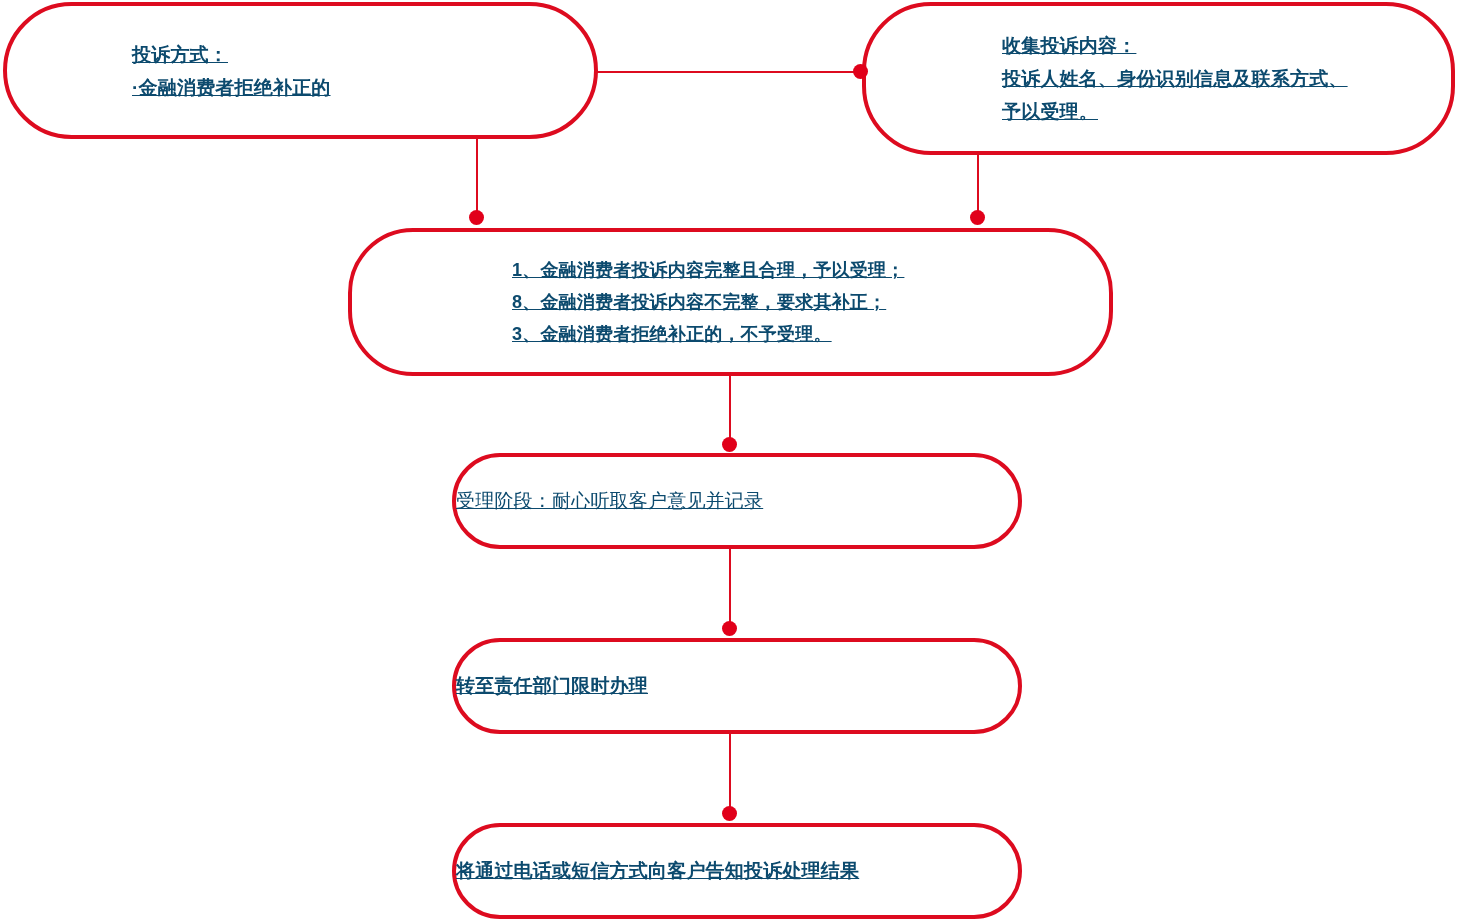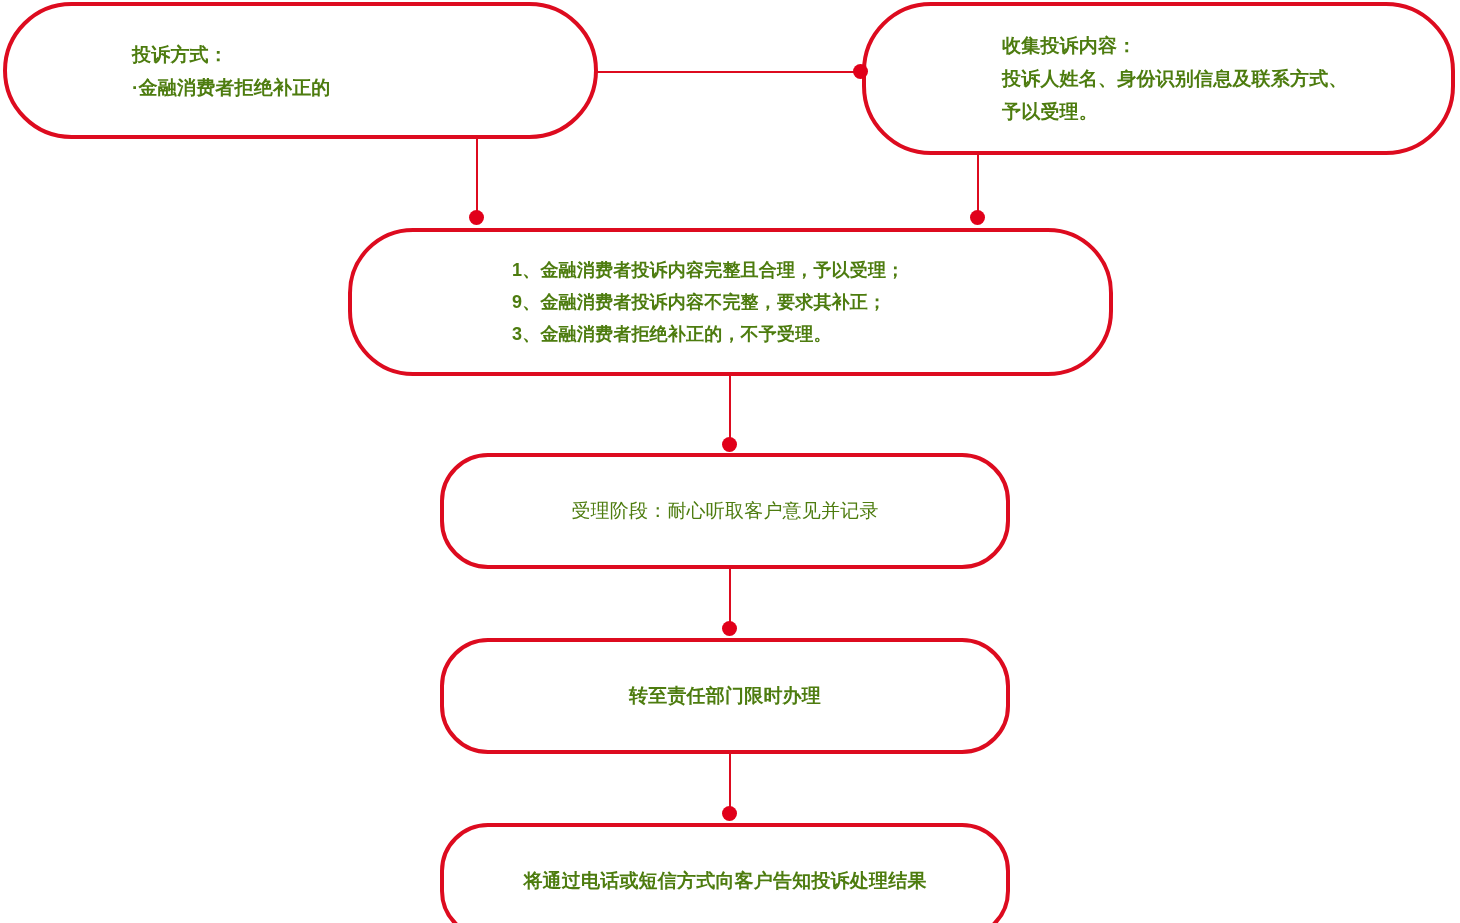"投诉方式：" .node .line { color: #4d7c0f -> #0c4a6e; text-decoration: none -> underline }
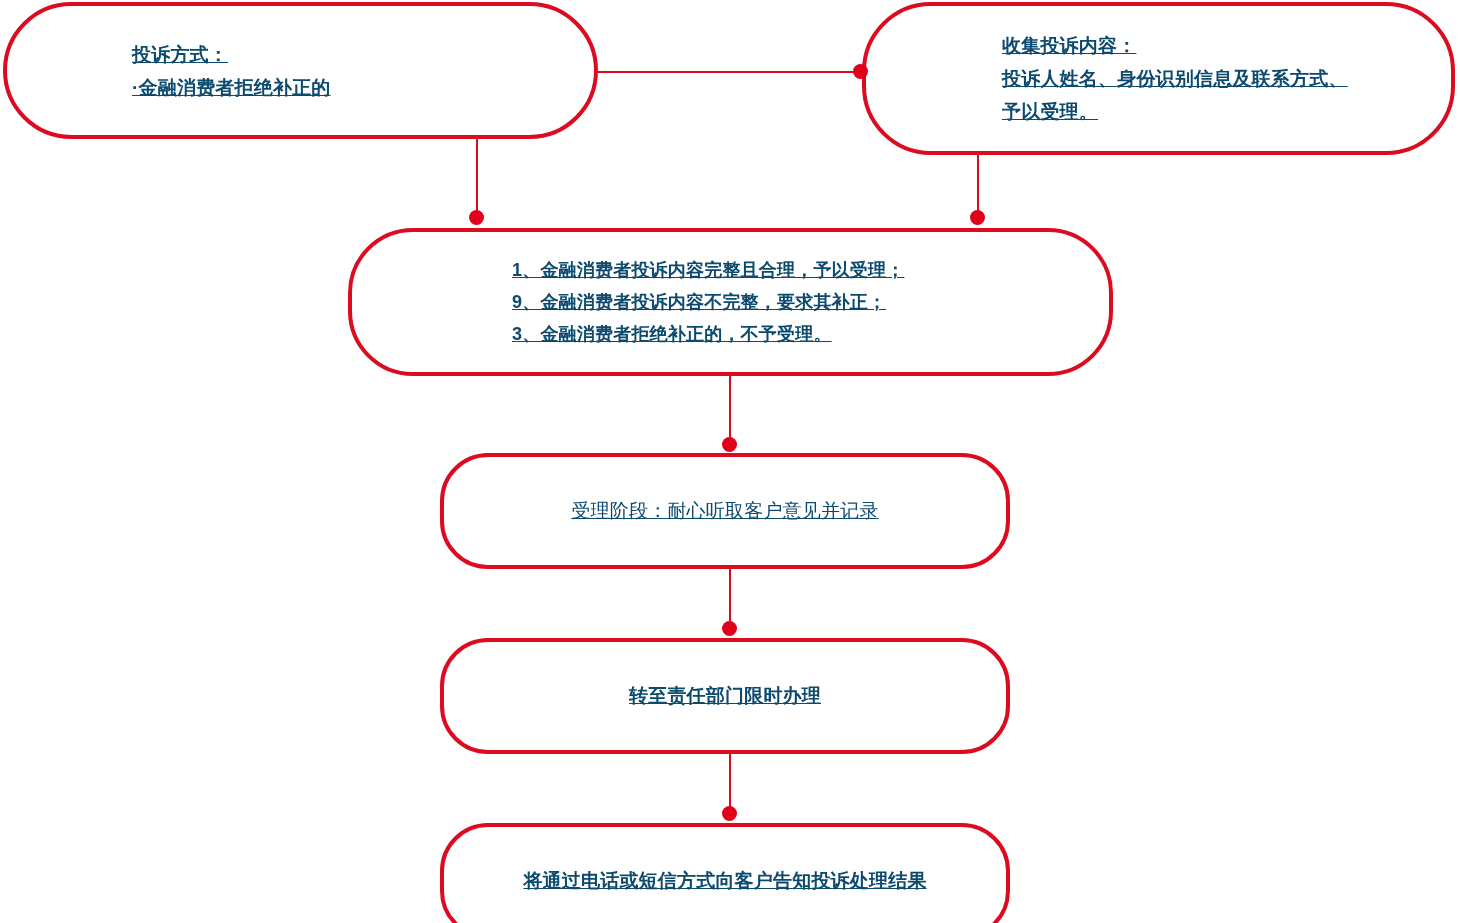"9、金融消费者投诉内容不完整，要求其补正；" div.line { text: 9 -> 8 }
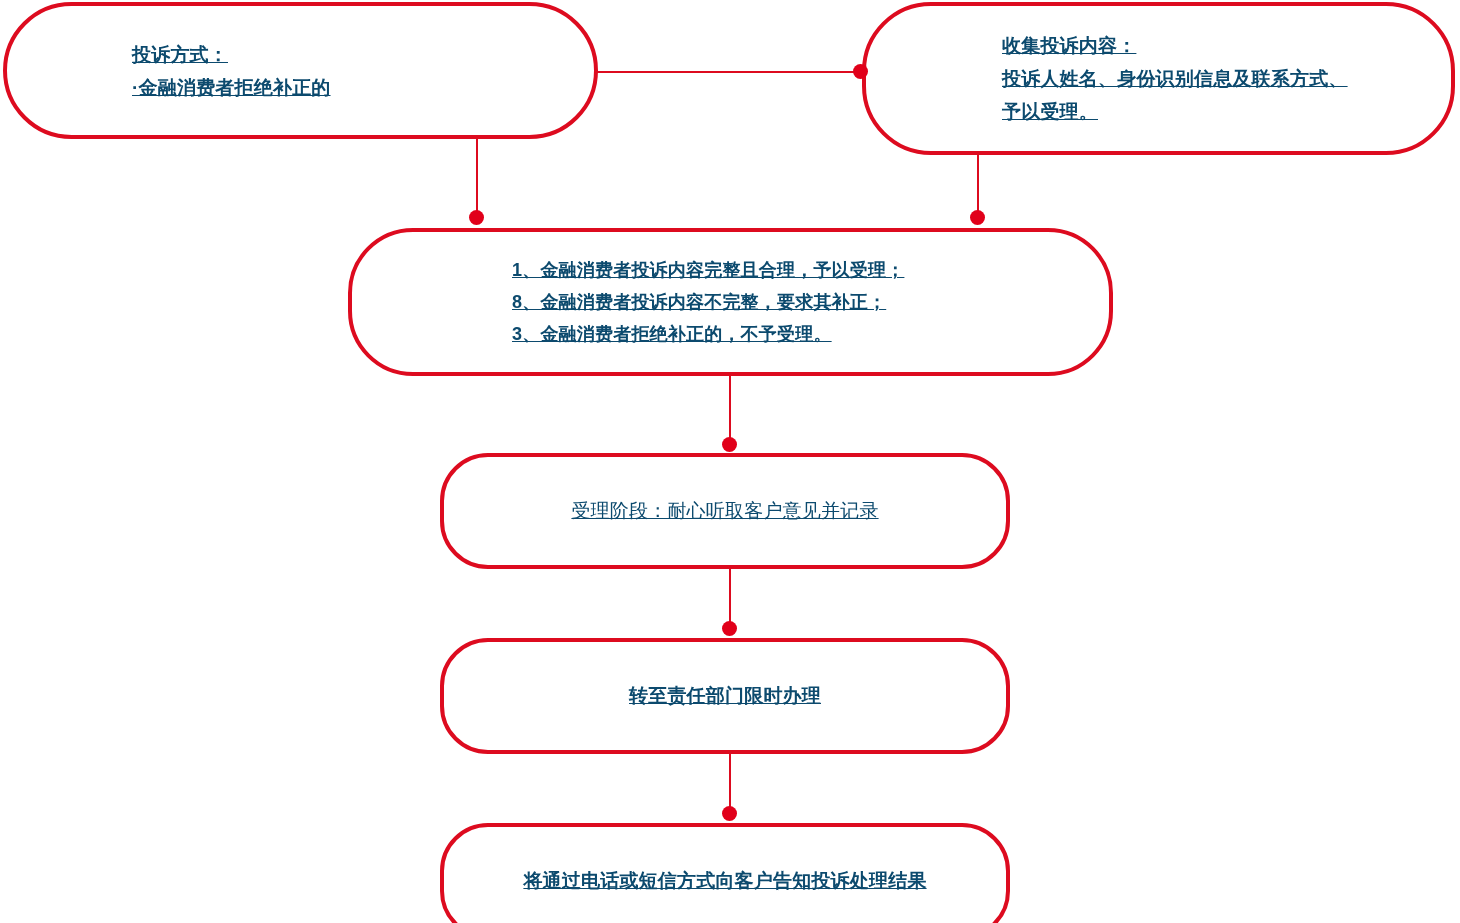"受理阶段：耐心听取客户意见并记录" .node-stage { align-items: center -> flex-start; height: 116px -> 96px; left: 440px -> 452px }
